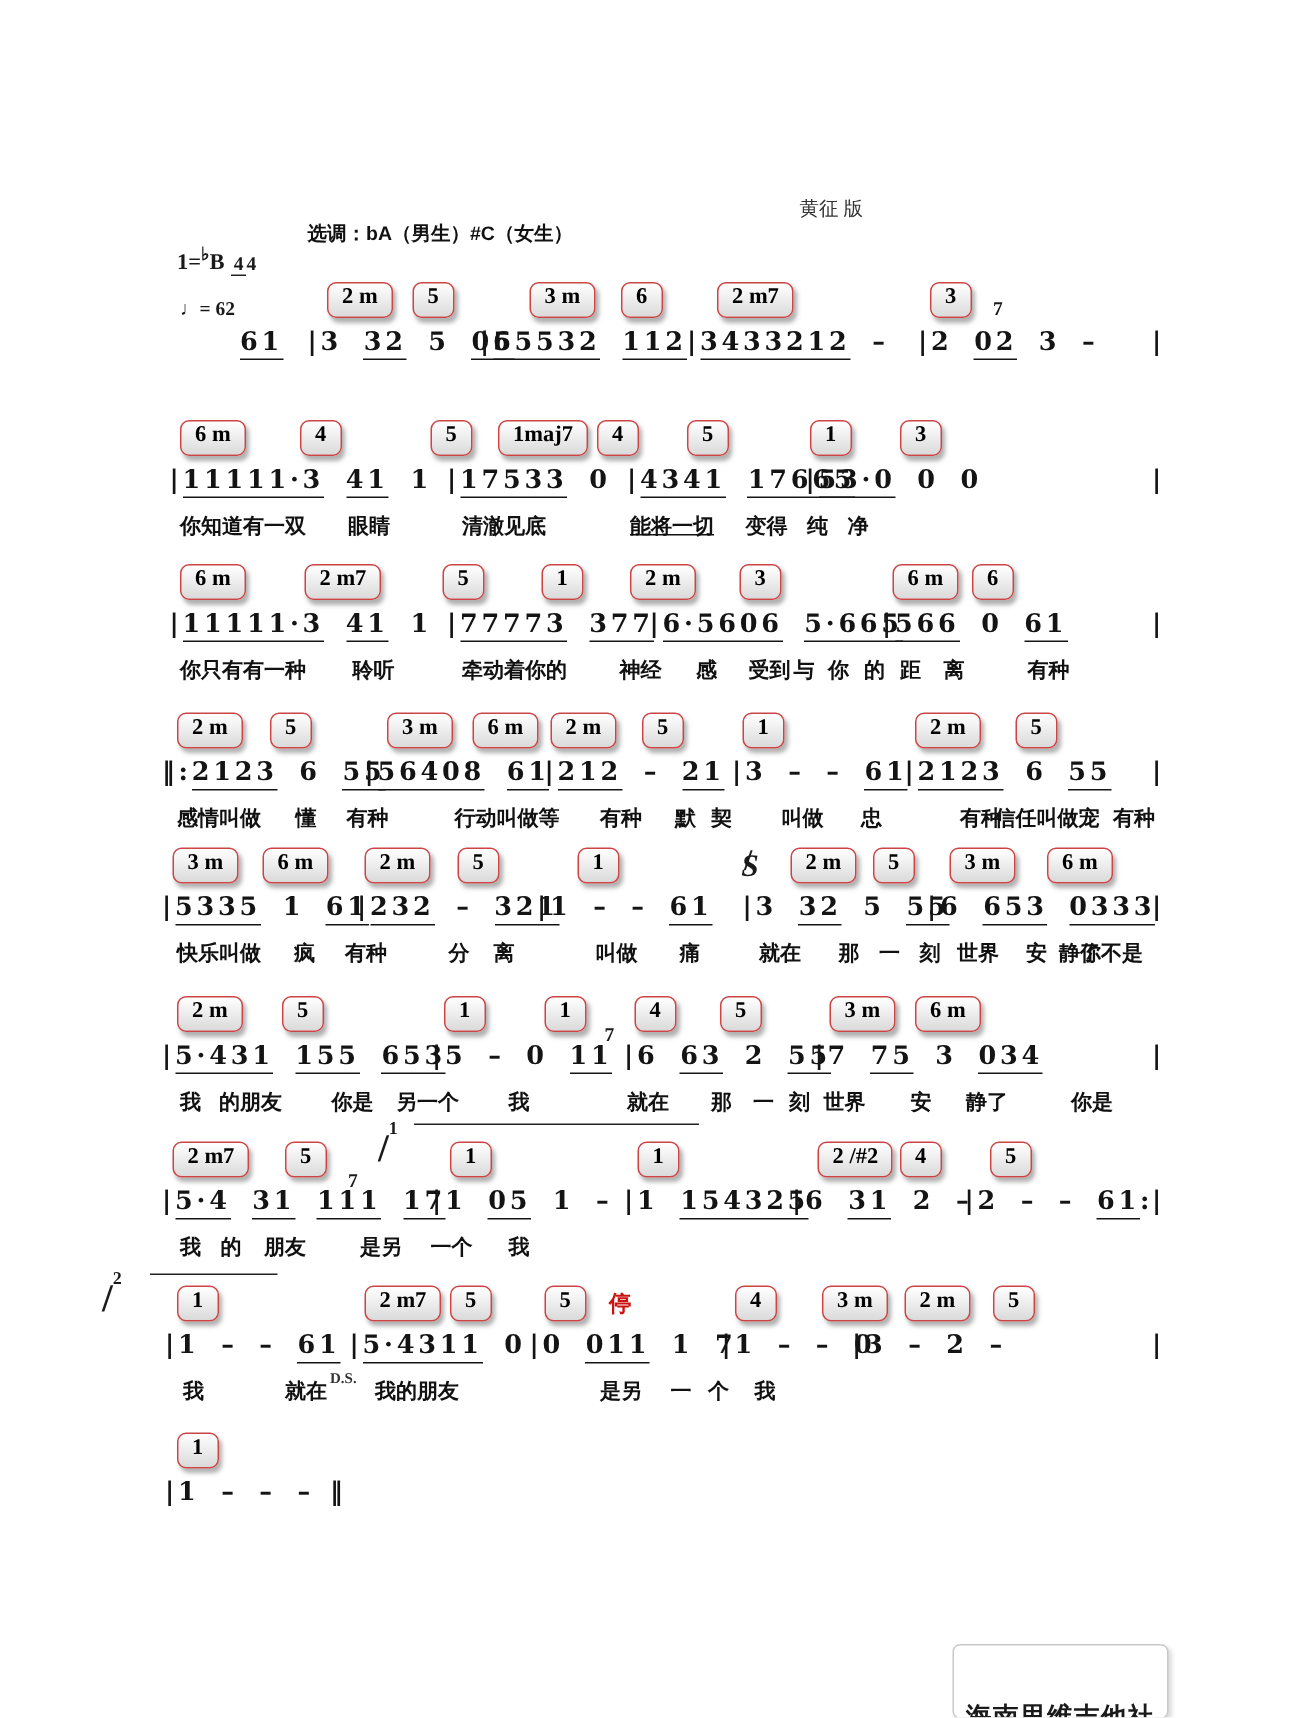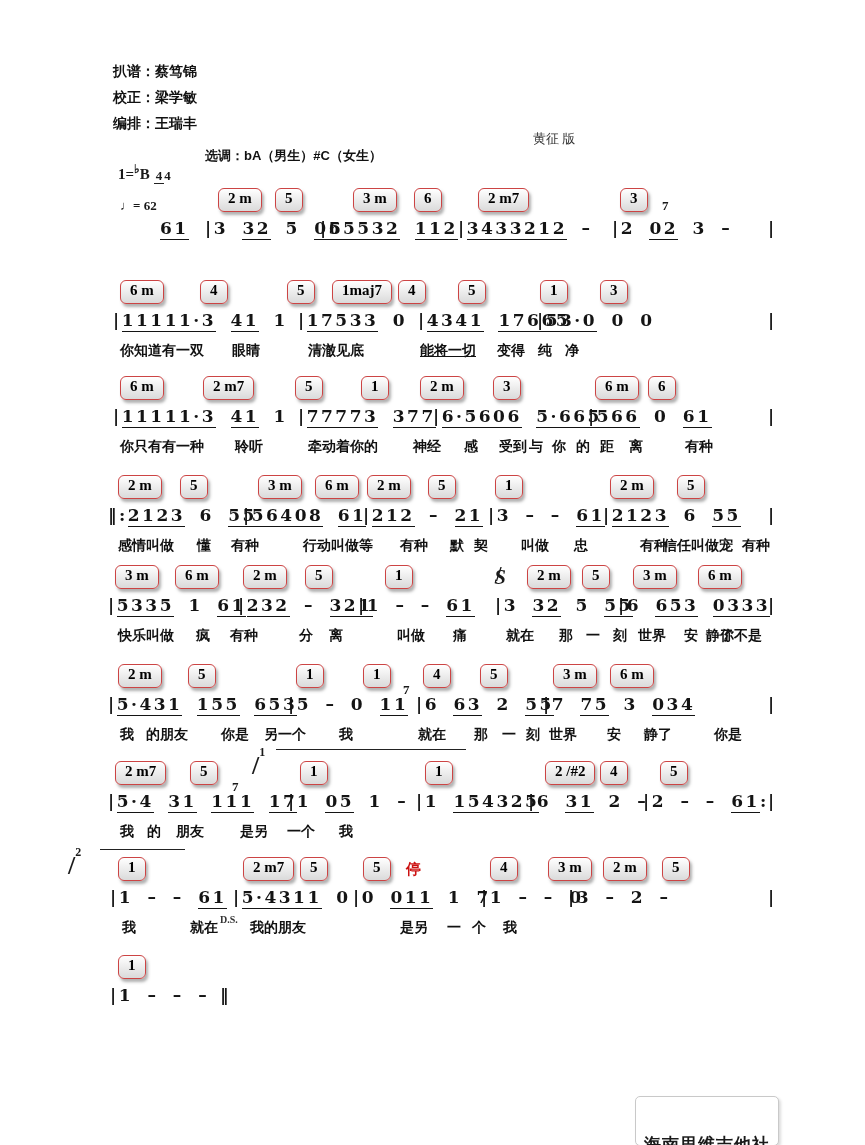"扒谱：蔡笃锦" div.credits { html: <div> <div>扒谱：蔡笃锦</div> <div>校正：梁学敏</div> <div>编排：王瑞丰</div> </div> -> none }
